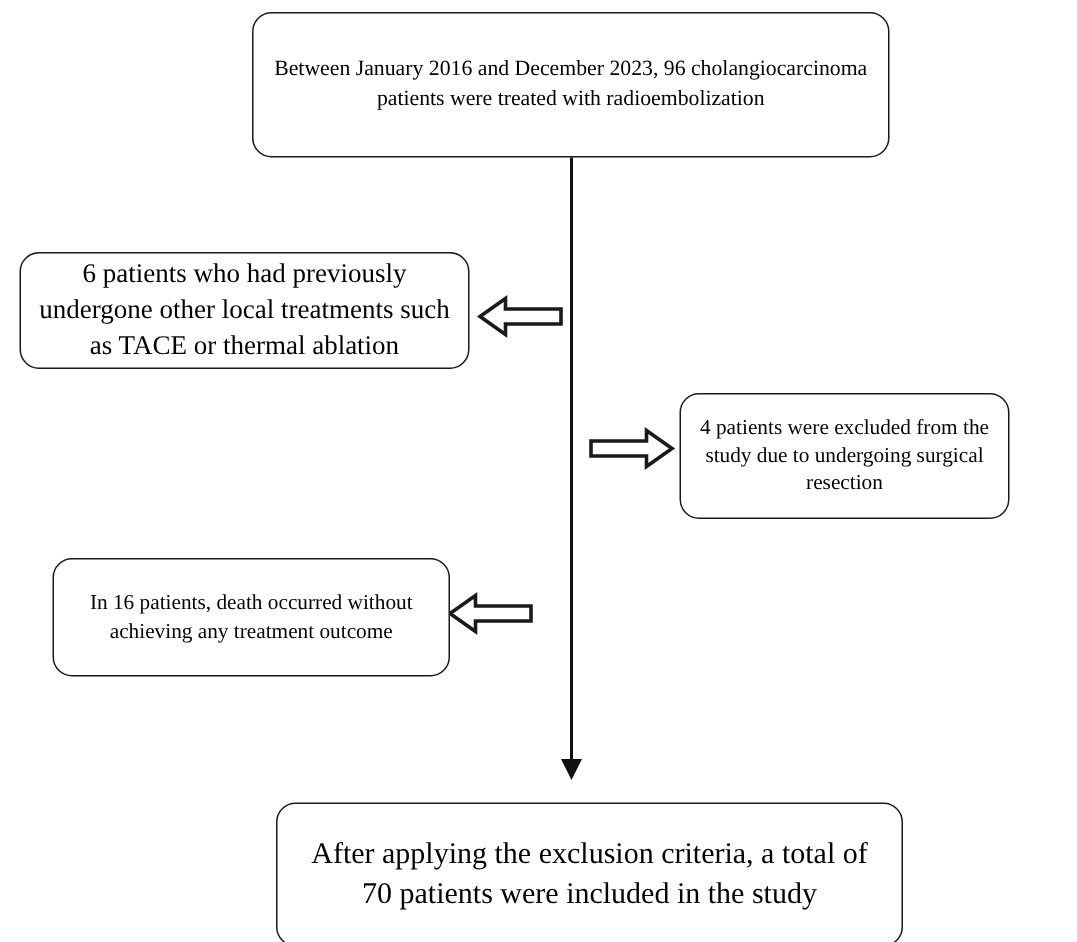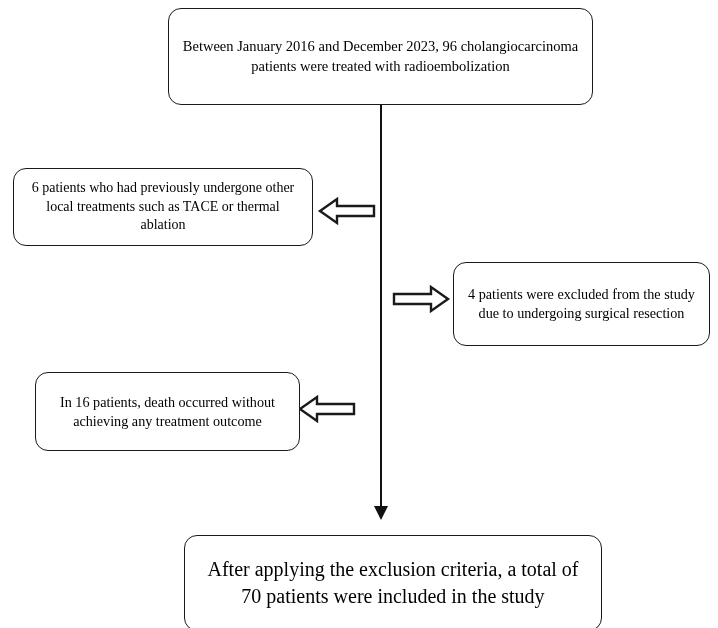"6 patients who had previously" #node-excl-1 { font-size: 14px -> 18px }
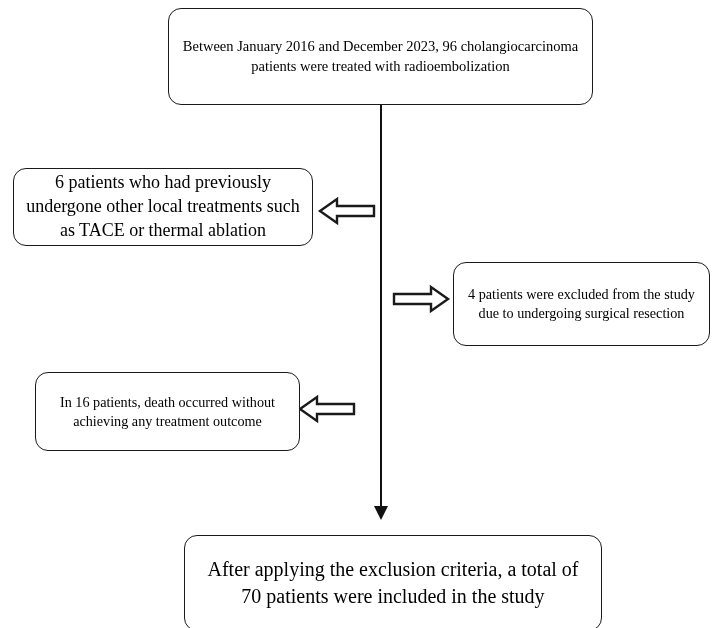"4 patients were excluded from" #node-excl-2 { width: 257px -> 220px }
